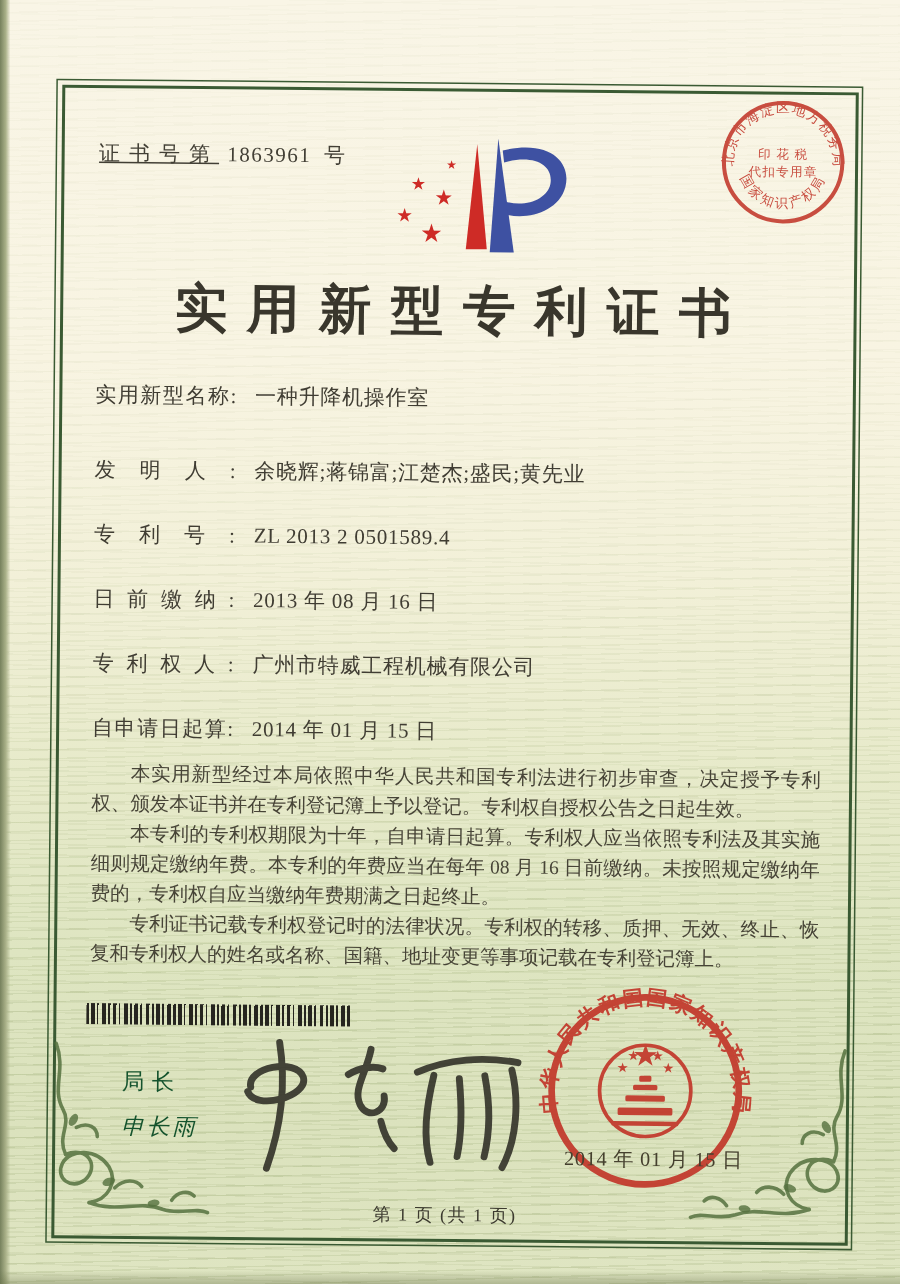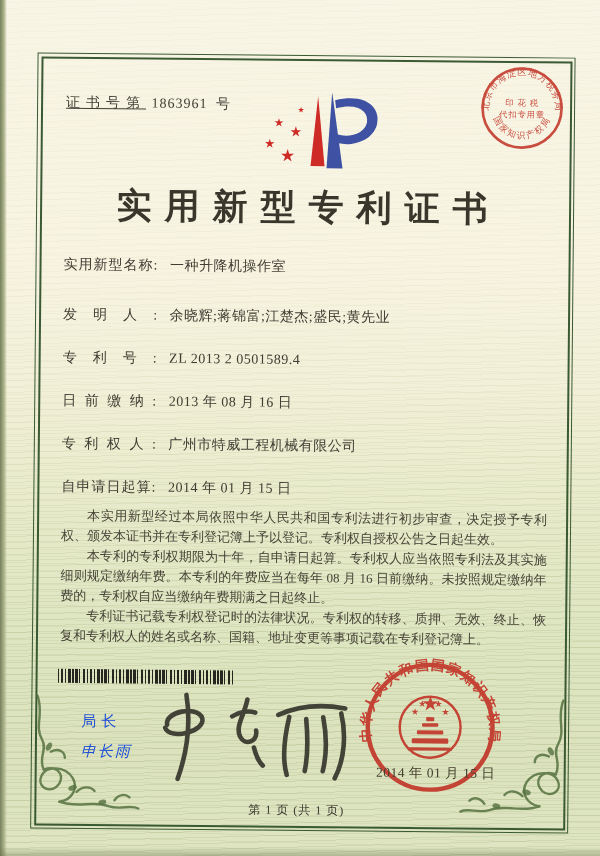"局长" .director { color: #1d4ed8 -> #14532d }
